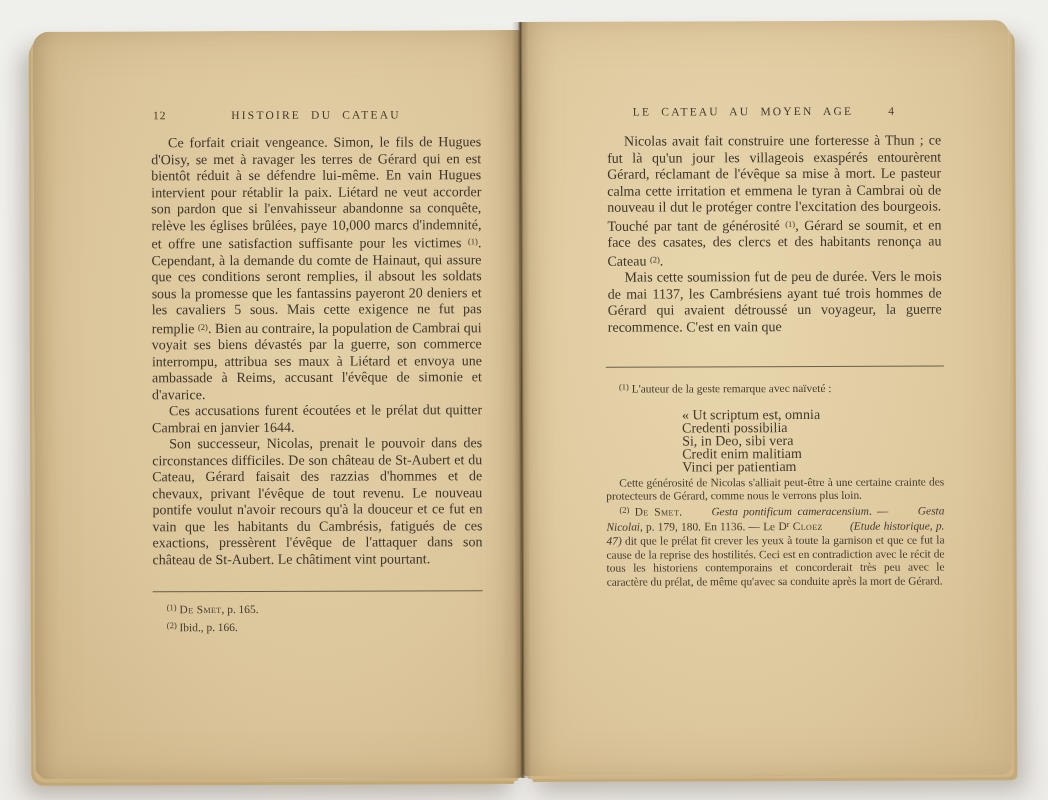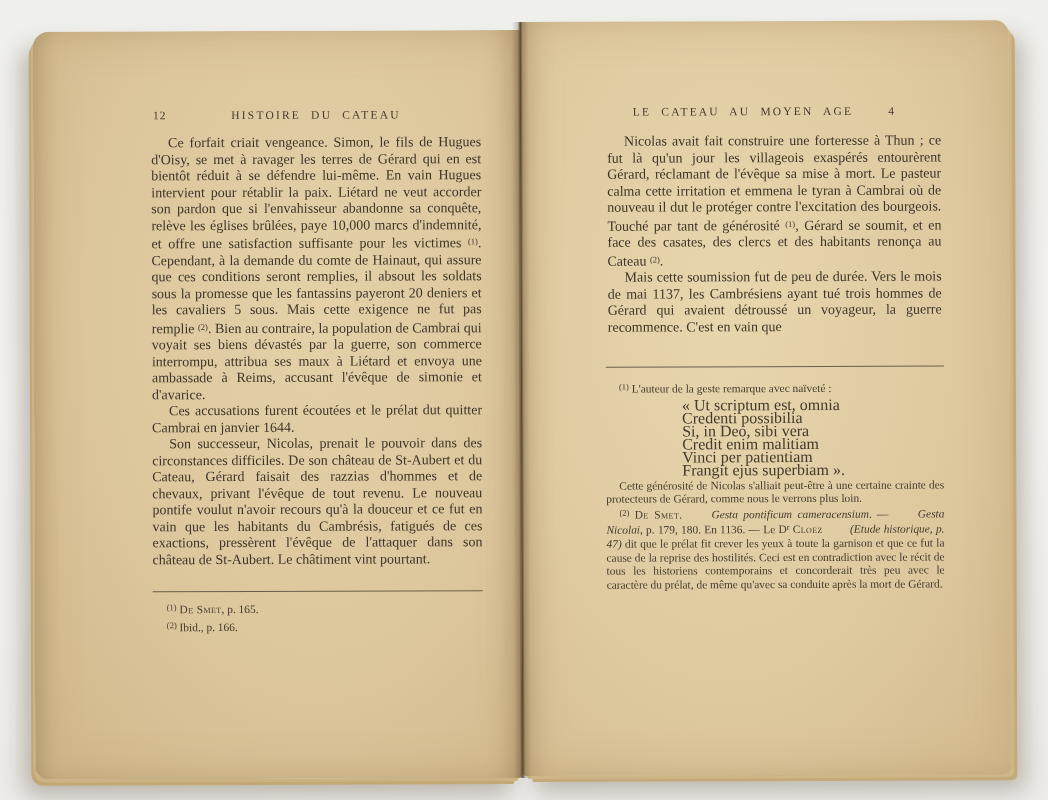"« Ut scriptum est, omnia" .verse { font-size: 16px -> 14px; margin: 2px 0 3px 76px -> 12px 0 3px 76px }
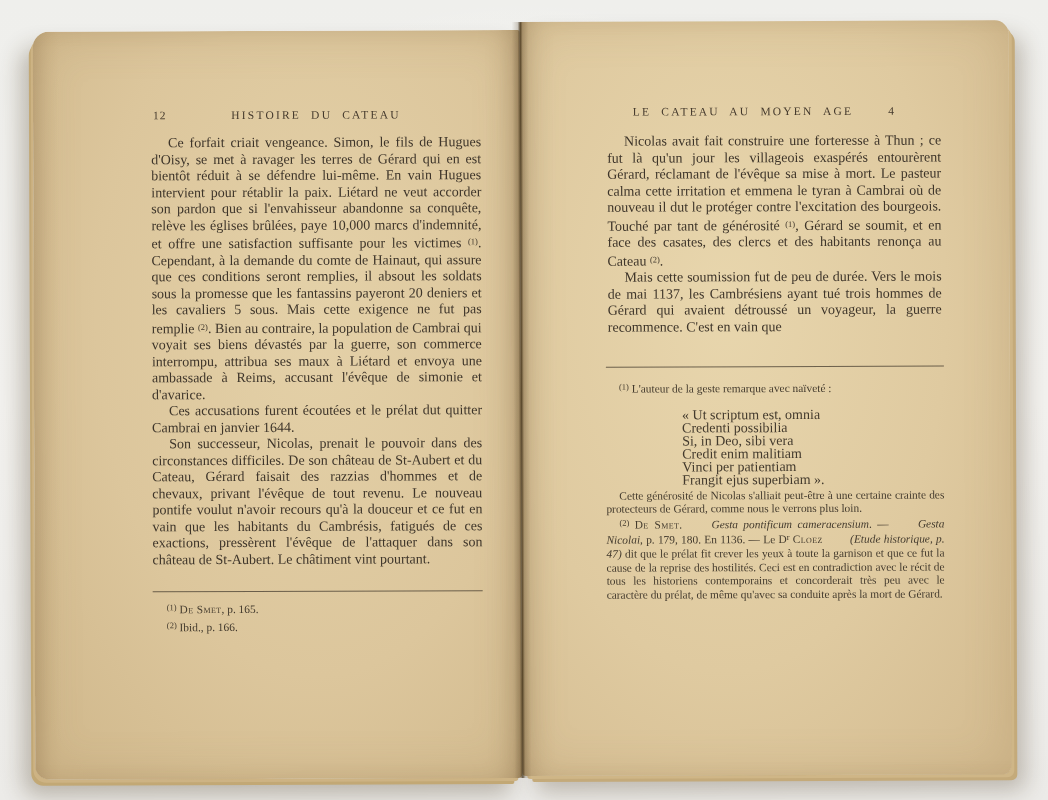"Frangit ejus superbiam »." div.verse-line { html: <div>Frangit ejus superbiam ».</div> -> none }
